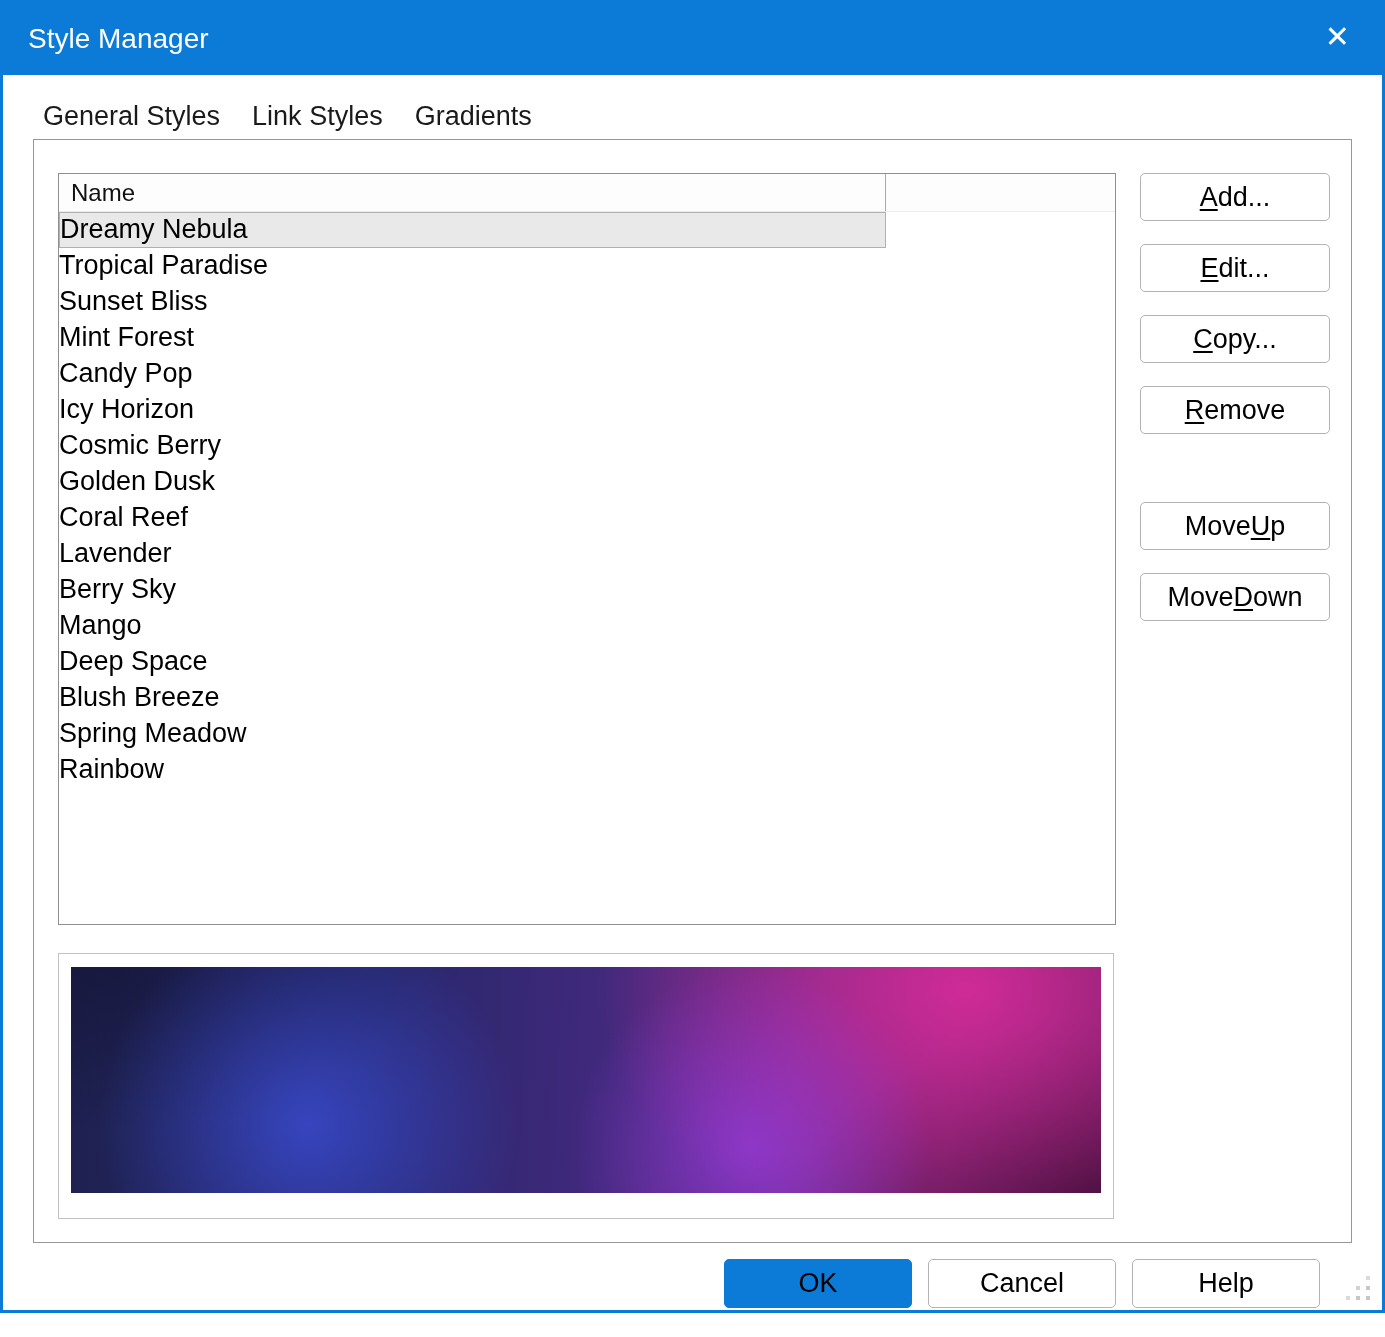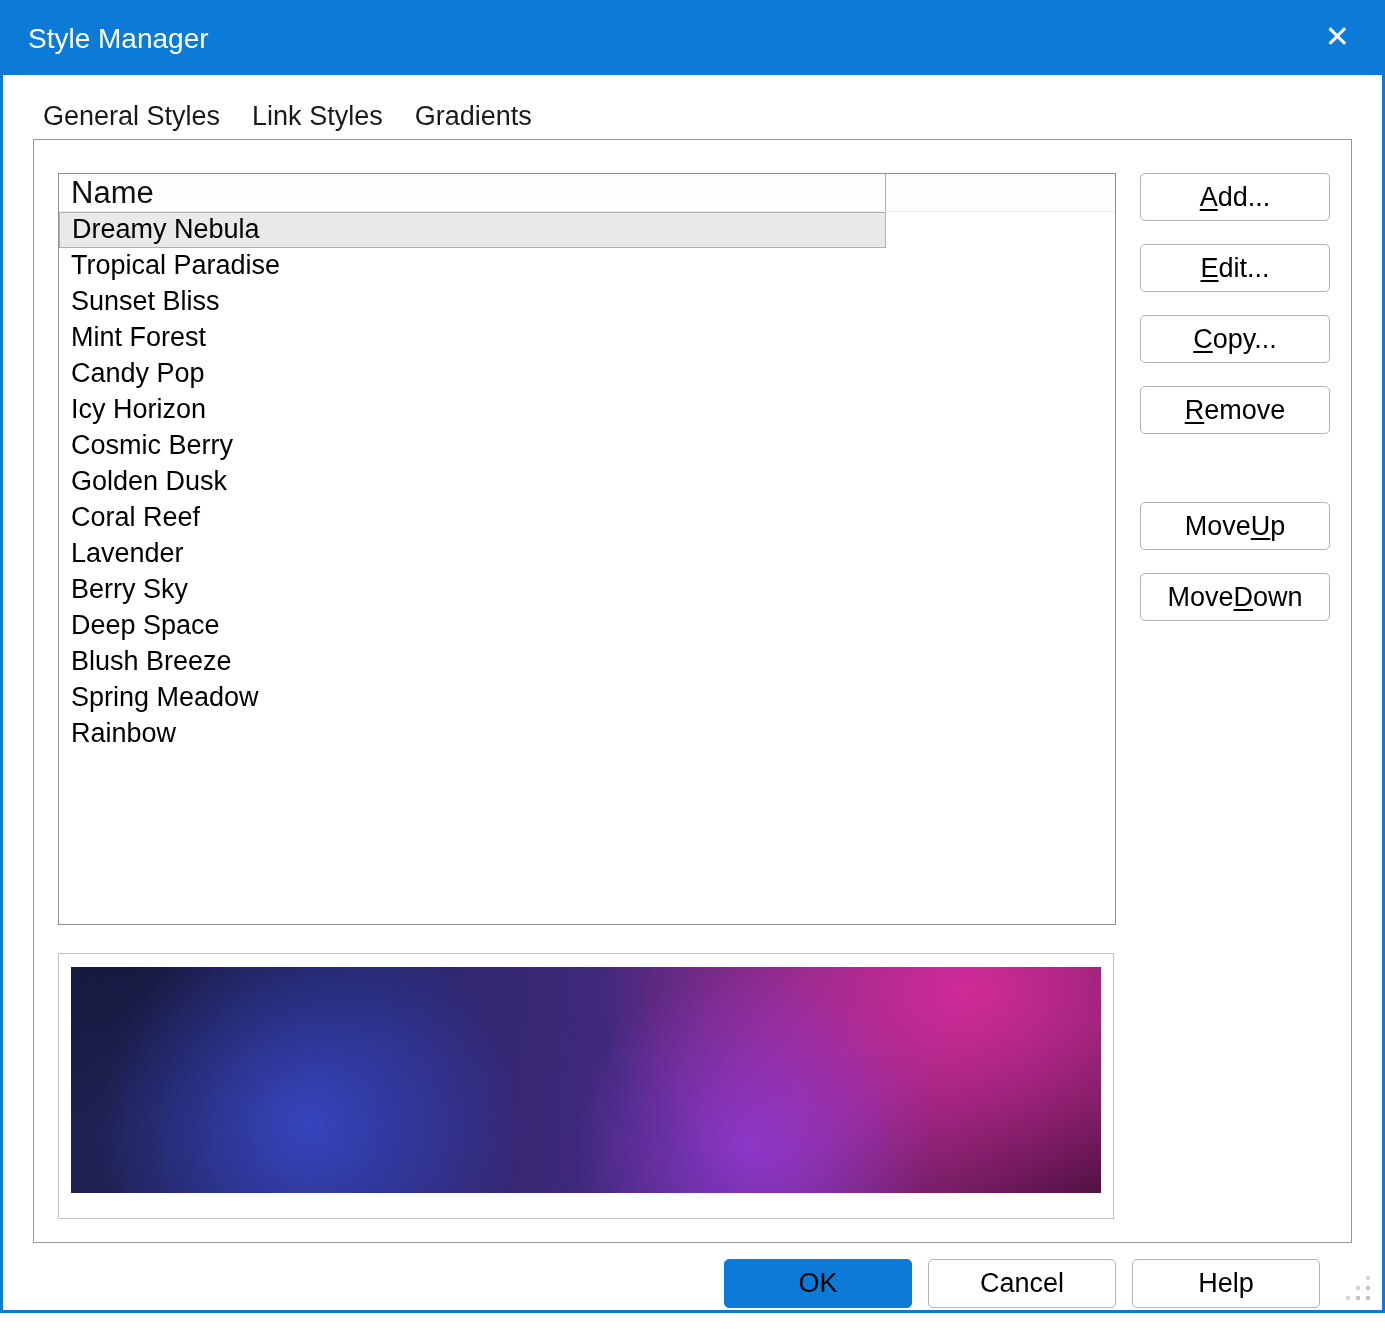"Name" .hcell { font-size: 31px -> 24px }
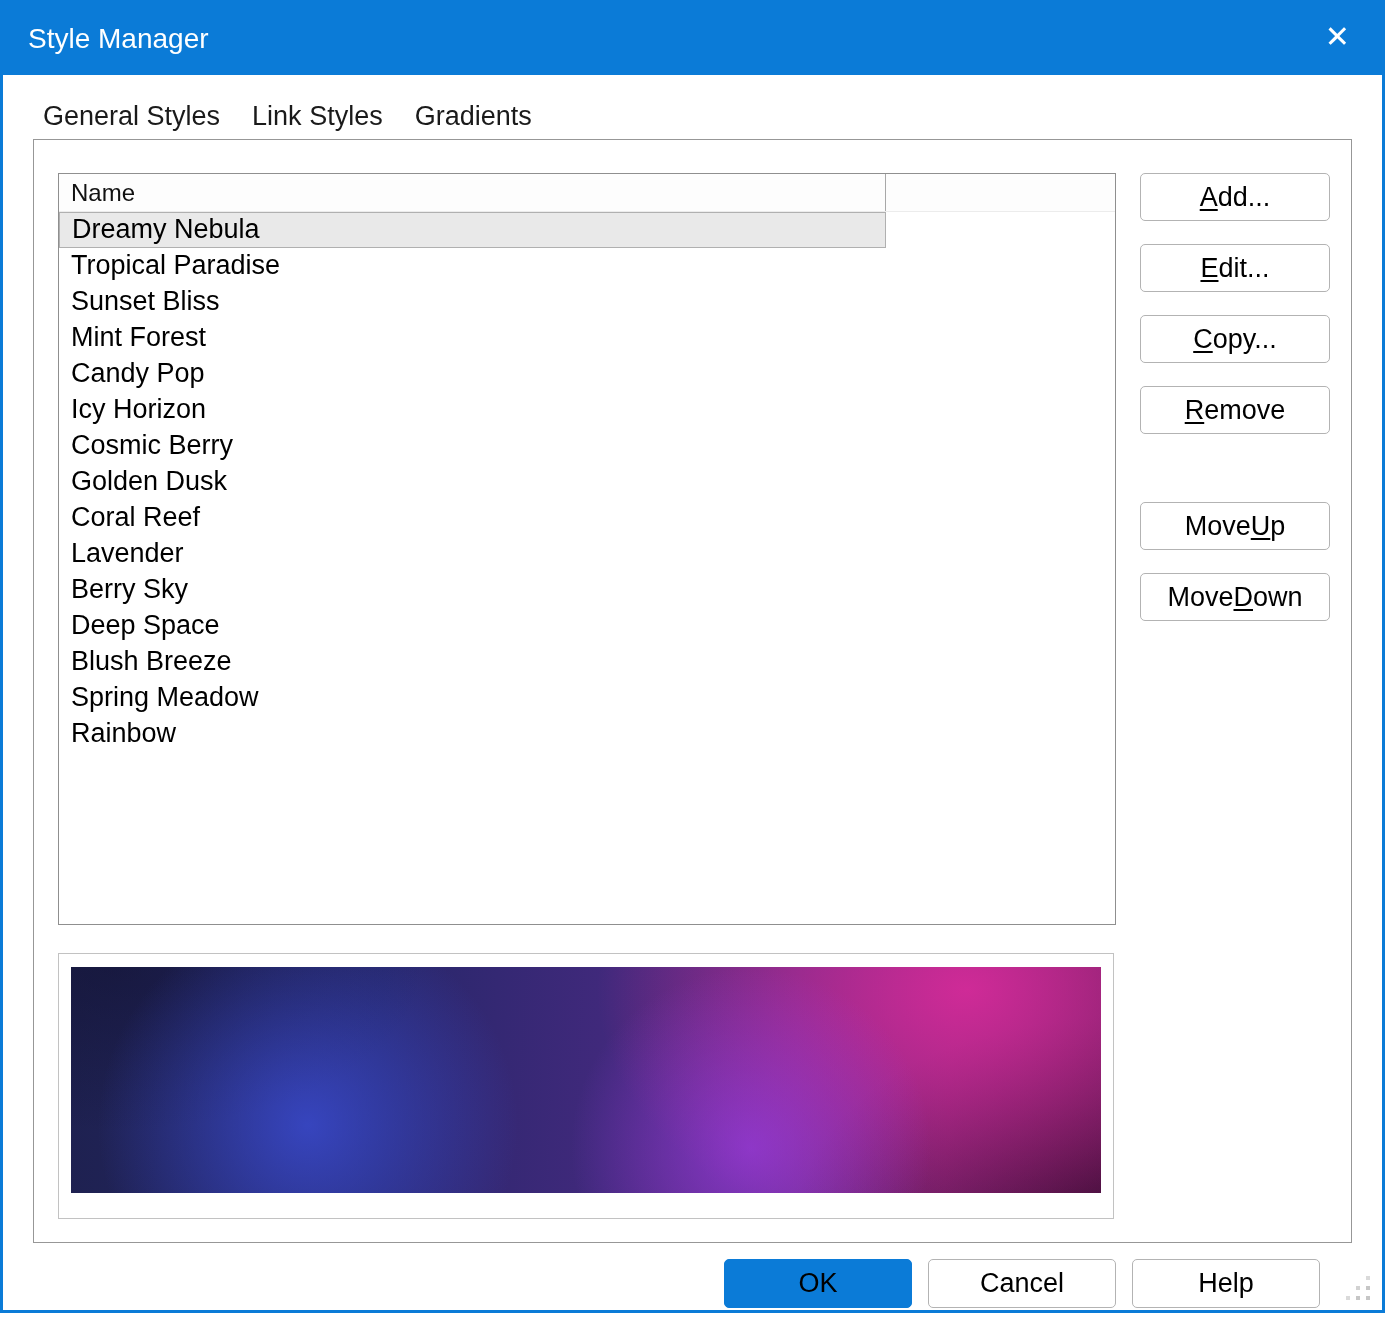"Dreamy Nebula" .row { padding-left: 12px -> none }
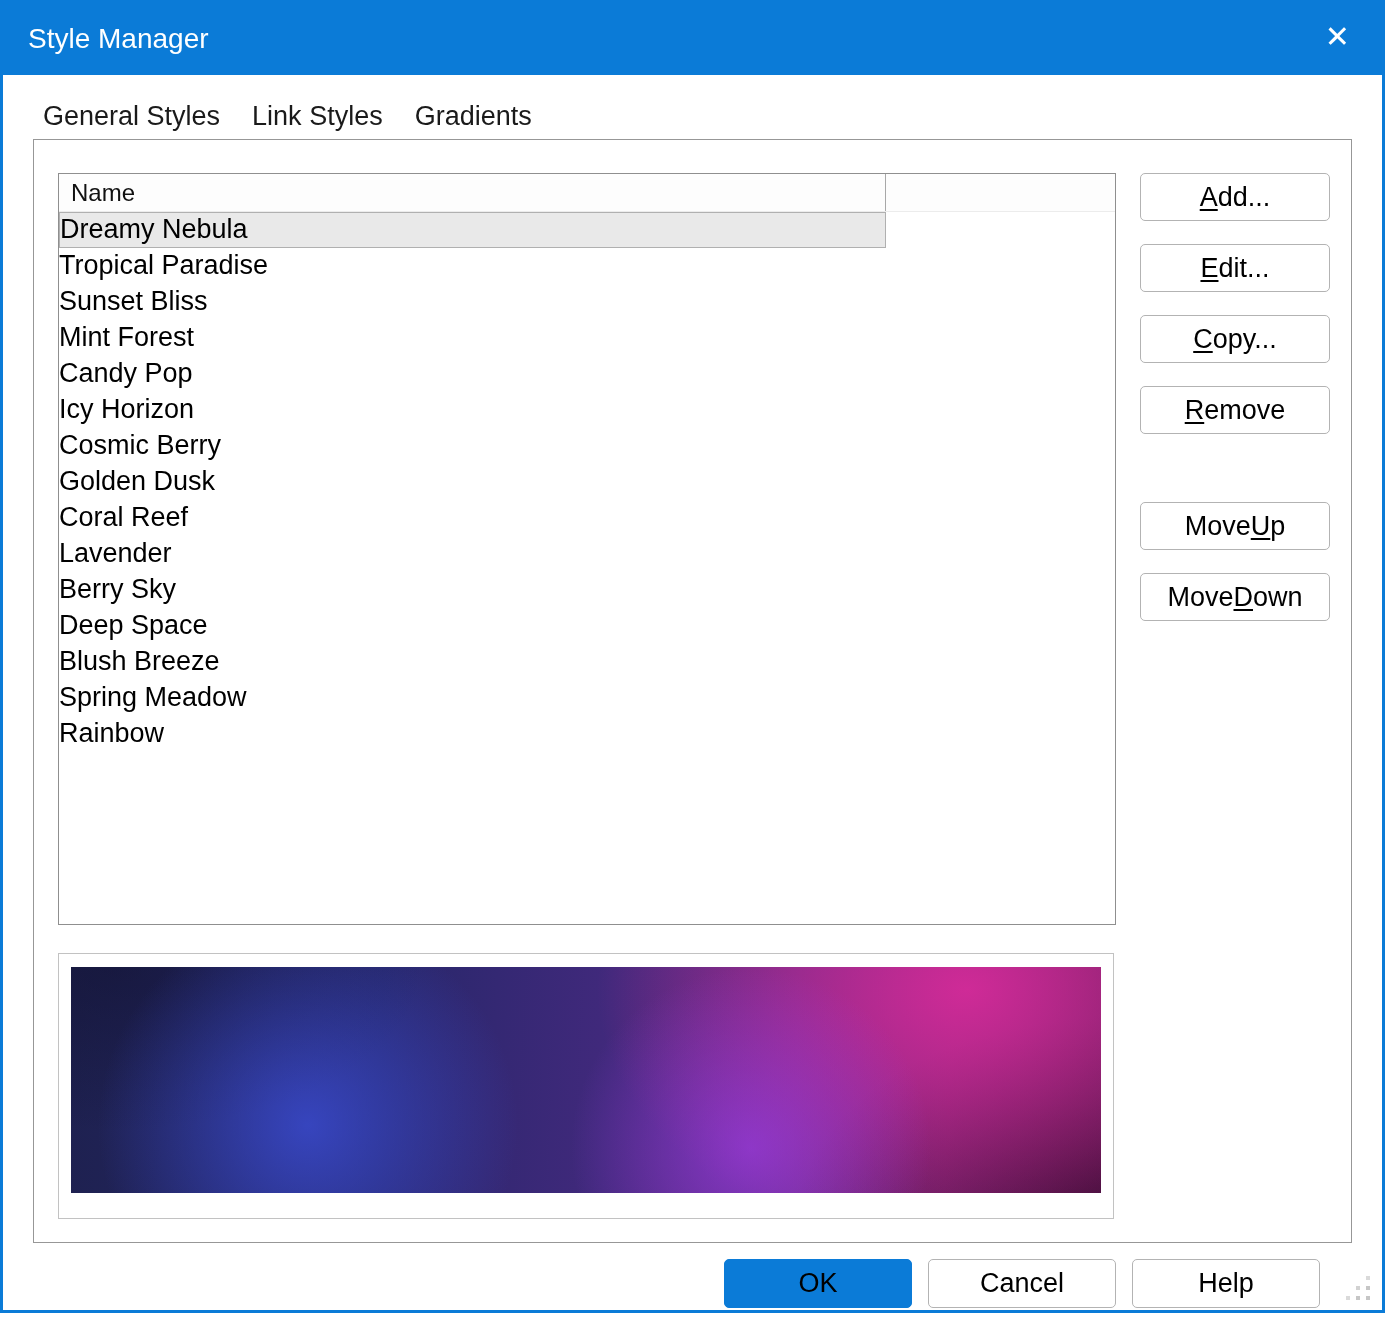"Mango" div.row { html: none -> <div>Mango</div> }
